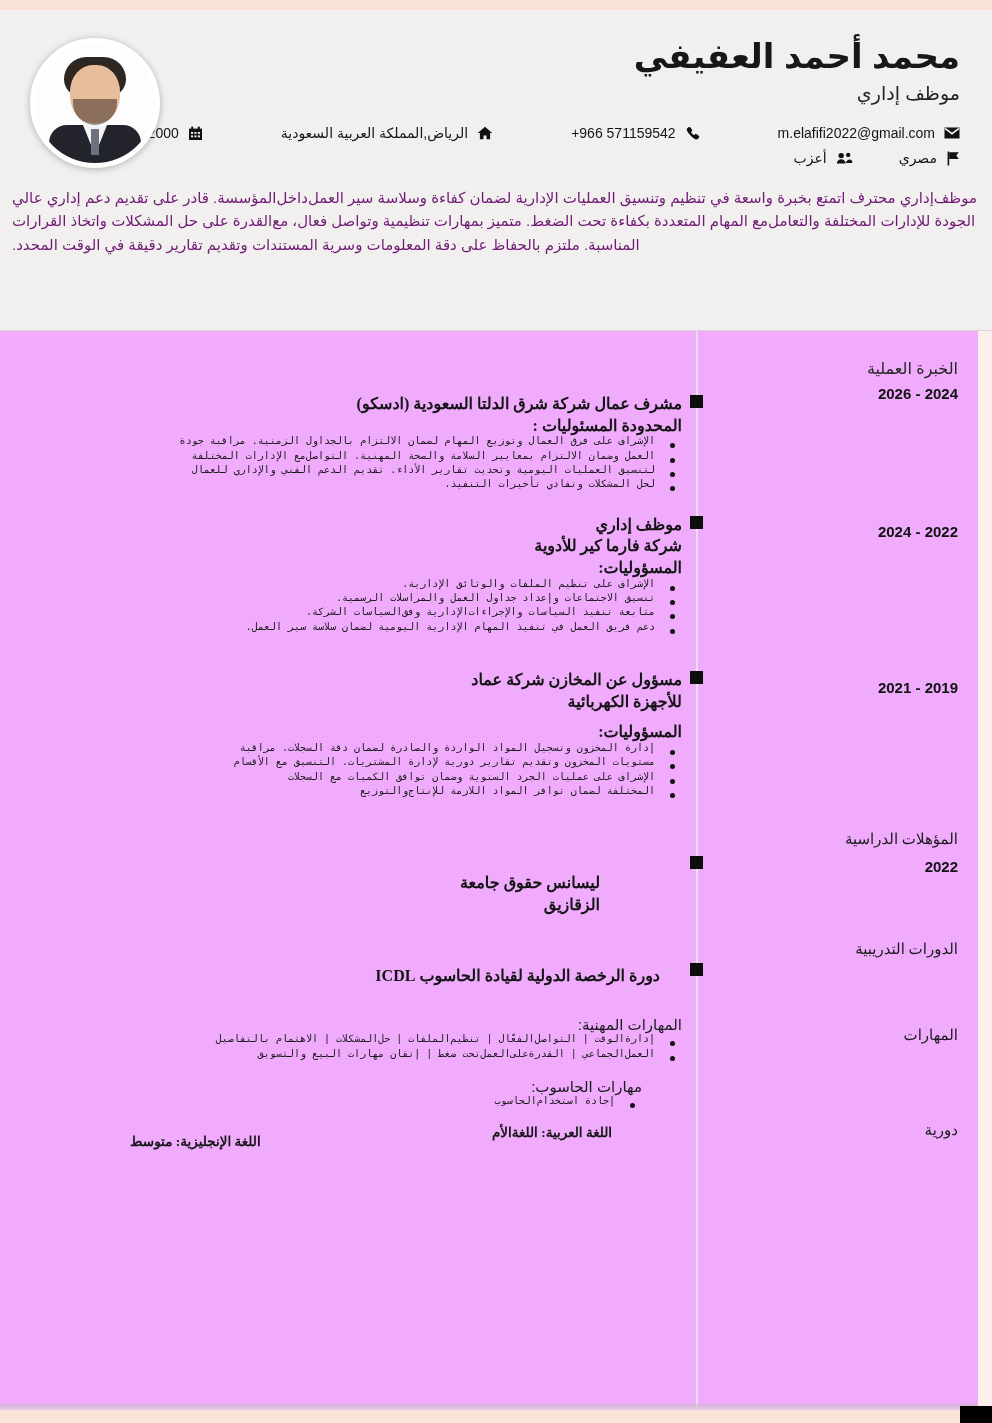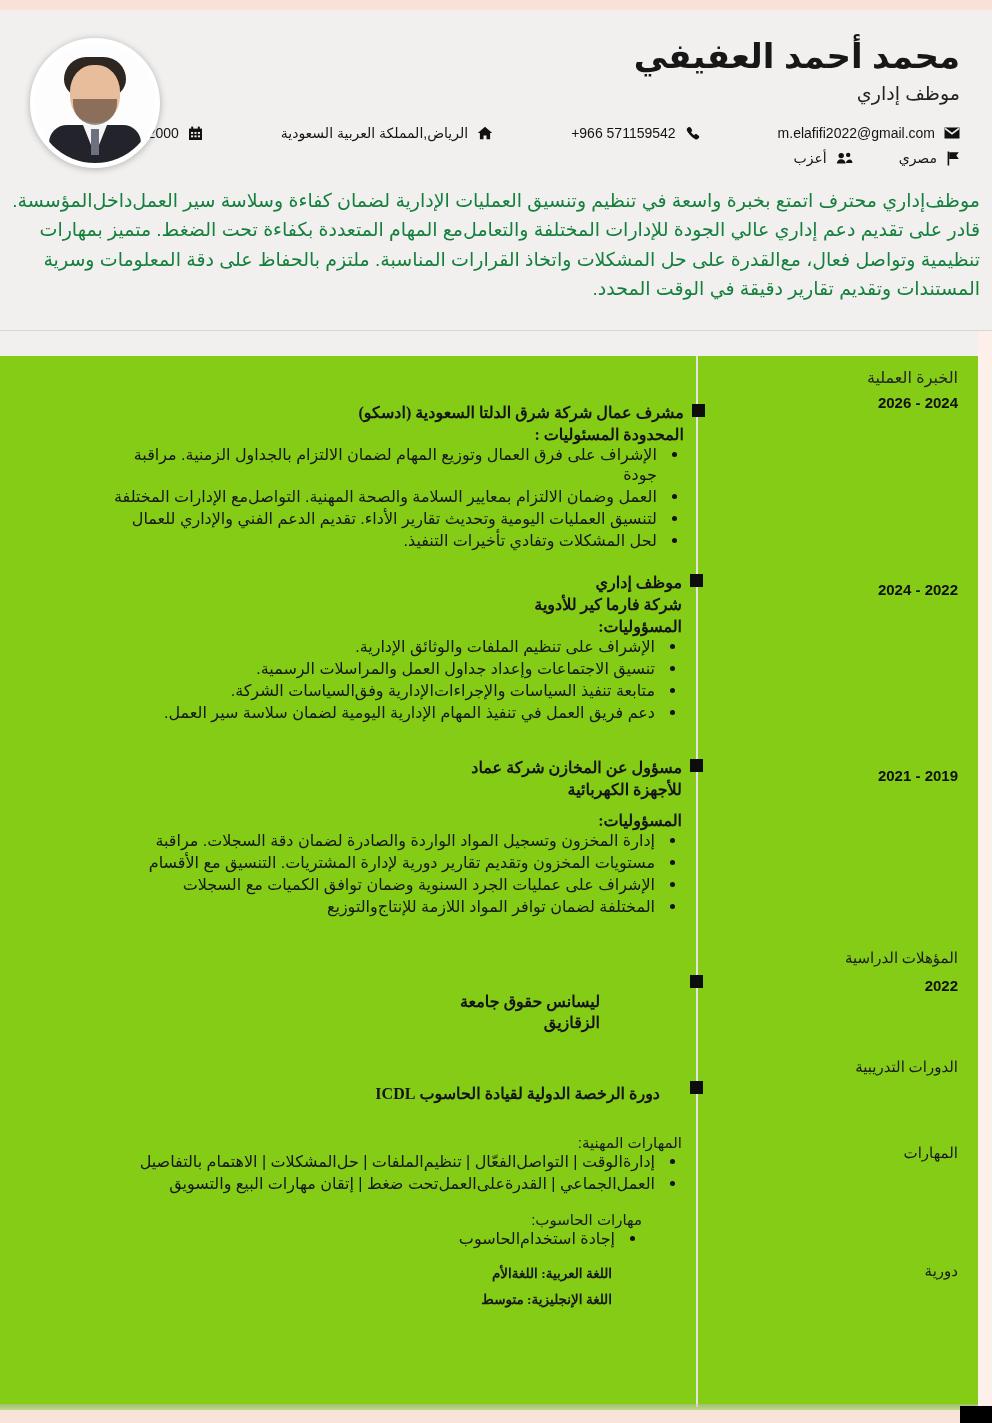"موظف‌إداري محترف اتمتع بخبرة واسعة" .summary { color: #15803d -> #701a75; font-size: 19px -> 15px; text-align: right -> left }
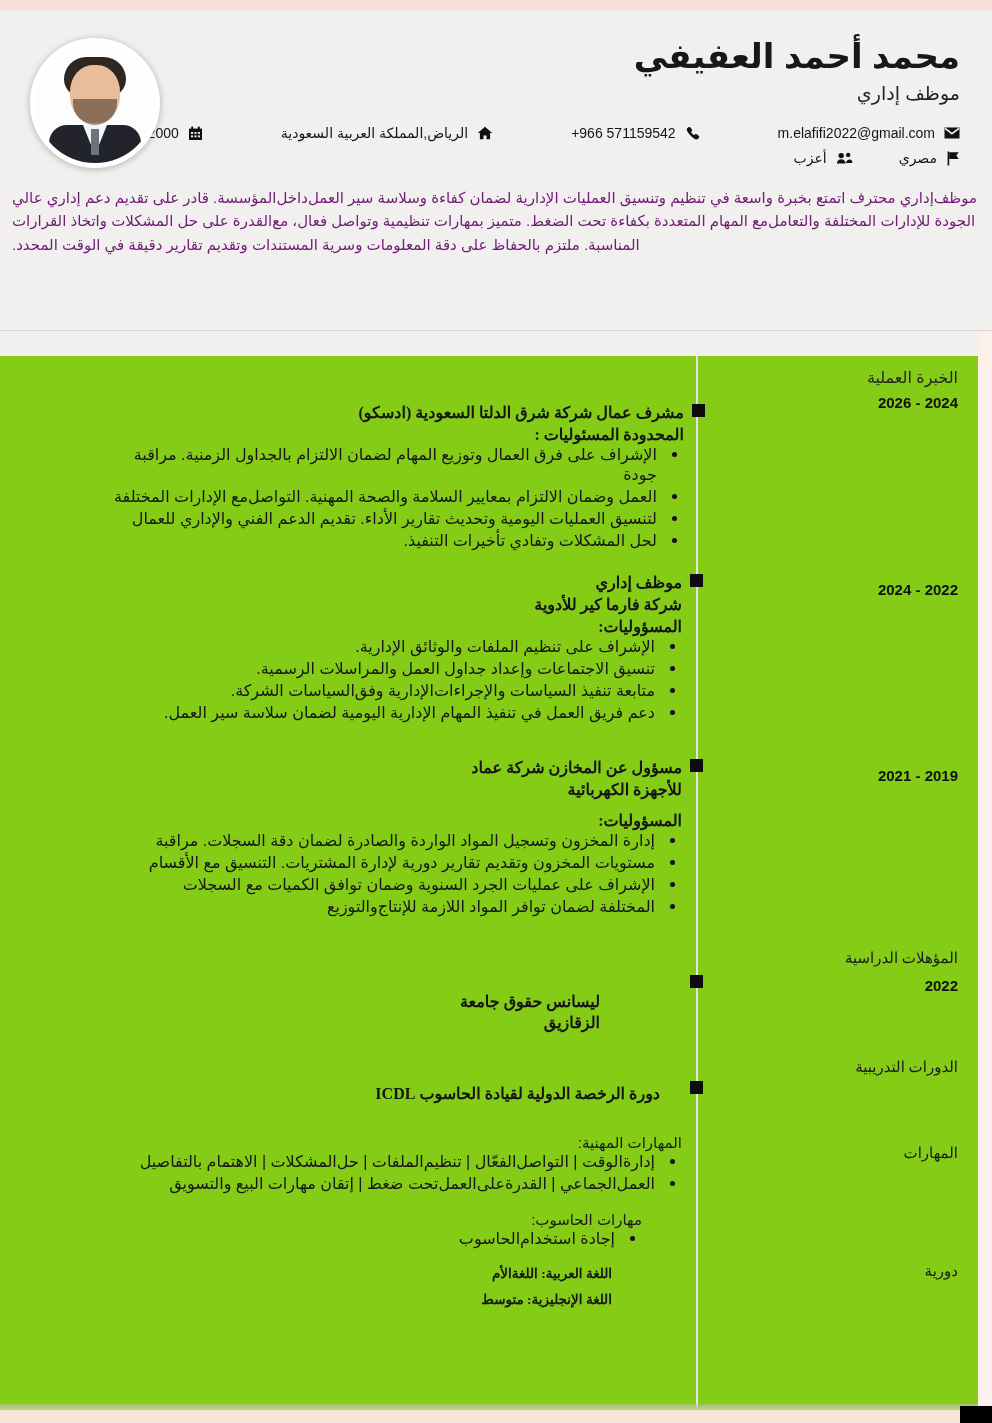"الخبرة العملية" main { background: #84cc16 -> #f0abfc; margin-top: 25px -> none; padding-top: none -> 16px }
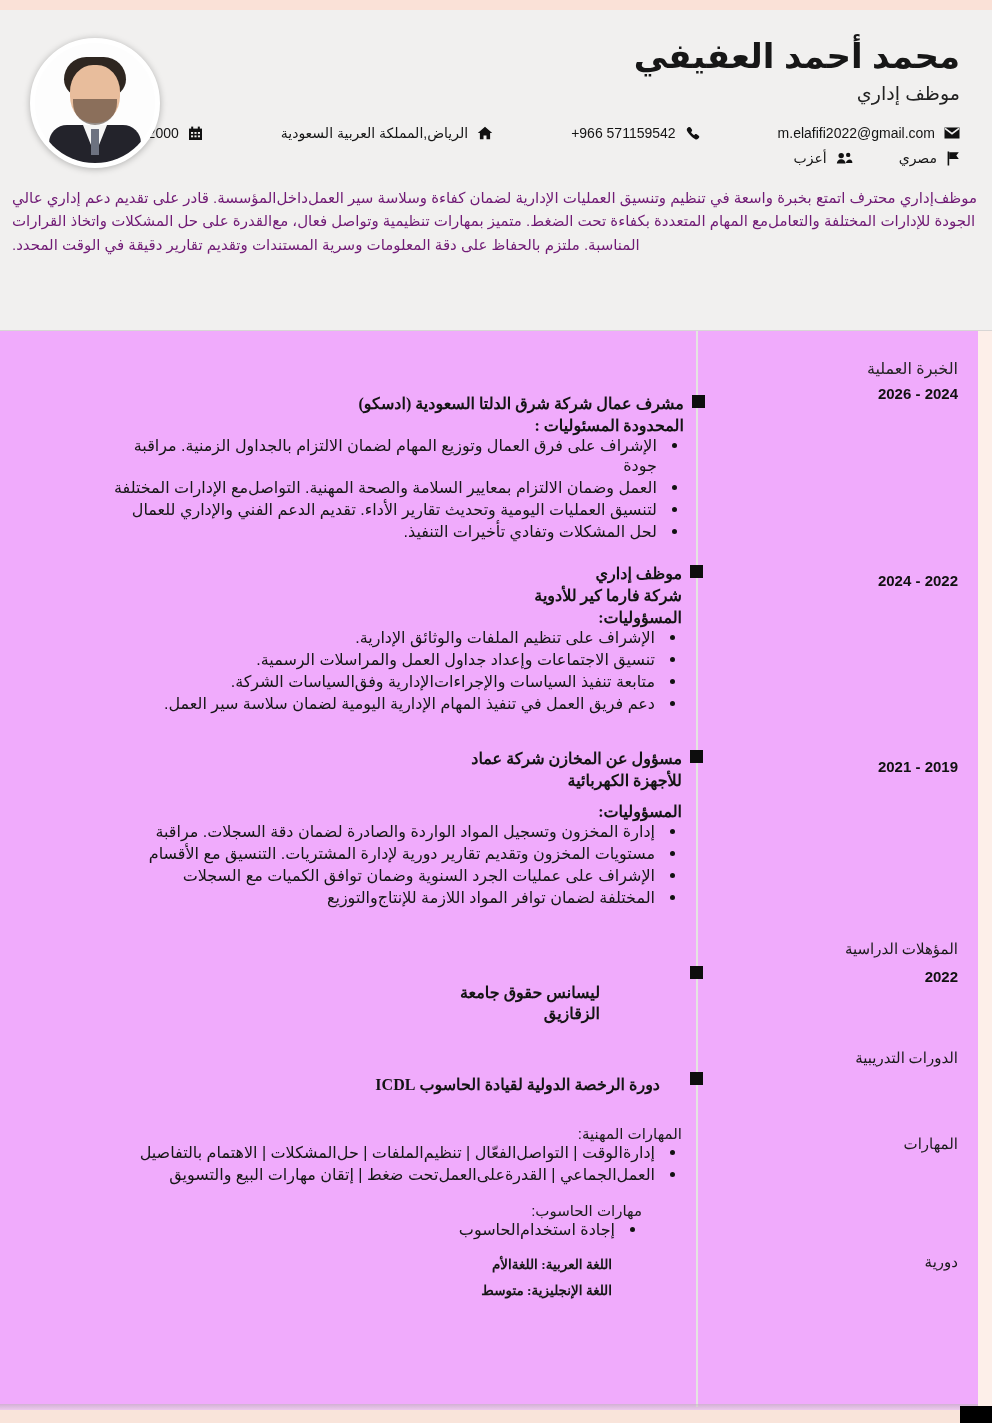"الإشراف على فرق العمال وتوزيع" ul.blt li { font-family: none -> Liberation Mono, monospace; font-size: 16px -> 10px }
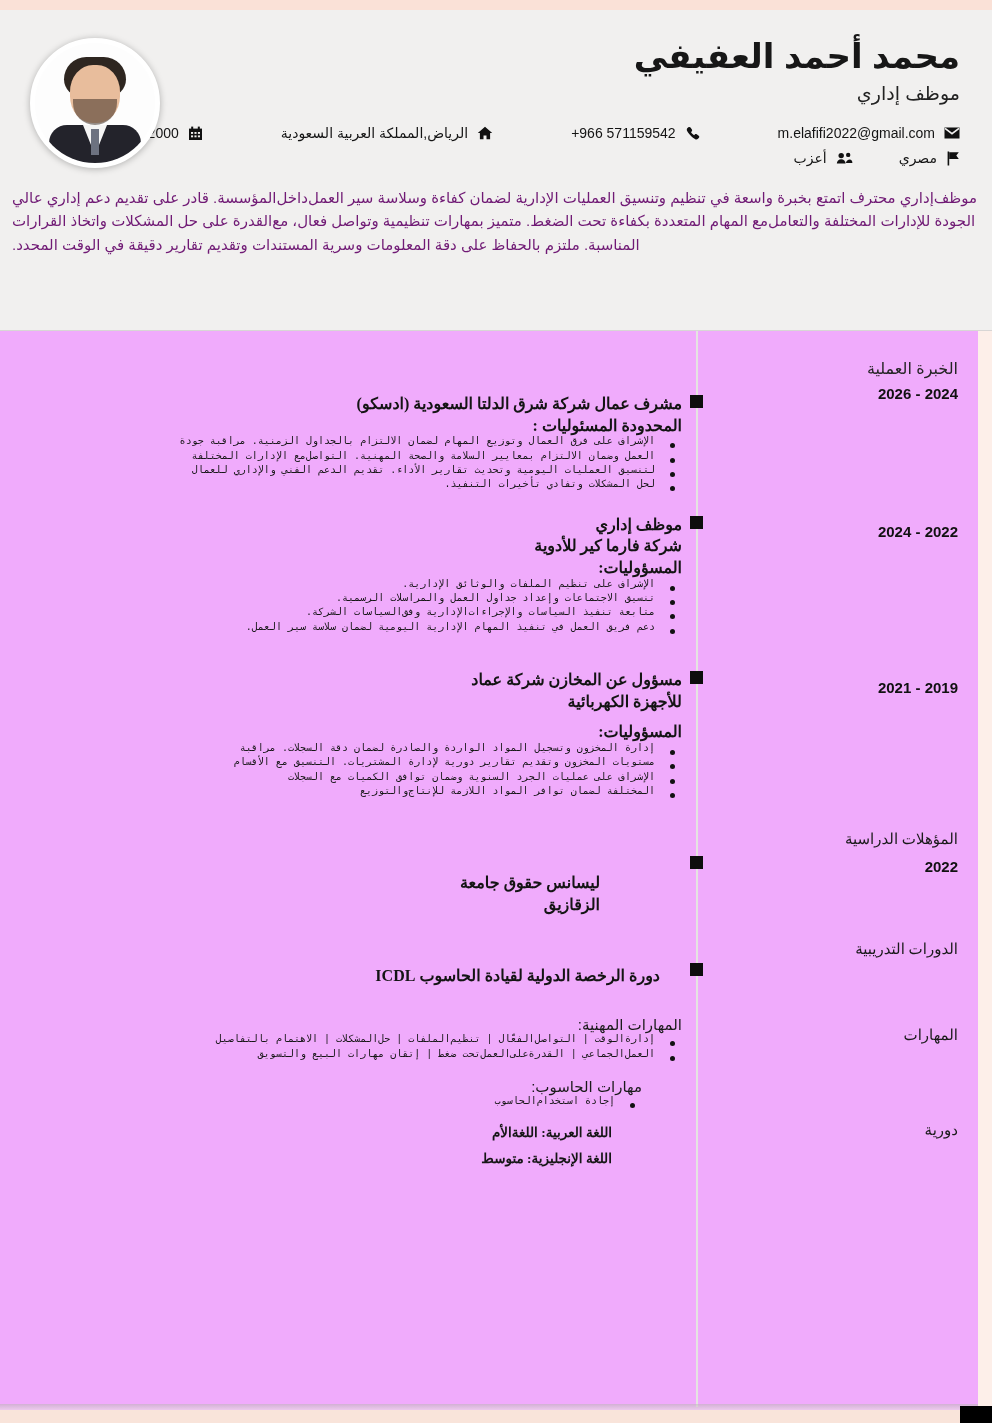"اللغة العربية: اللغة‌الأم" .lang-row { flex-direction: column -> none }
